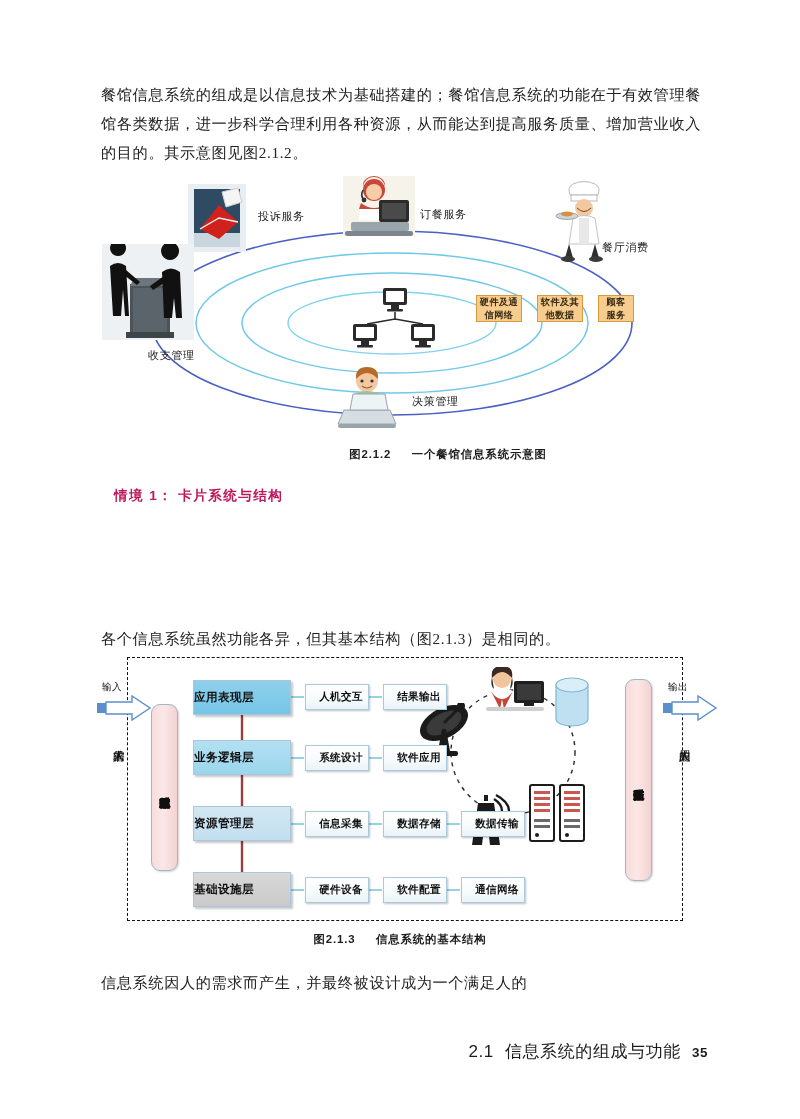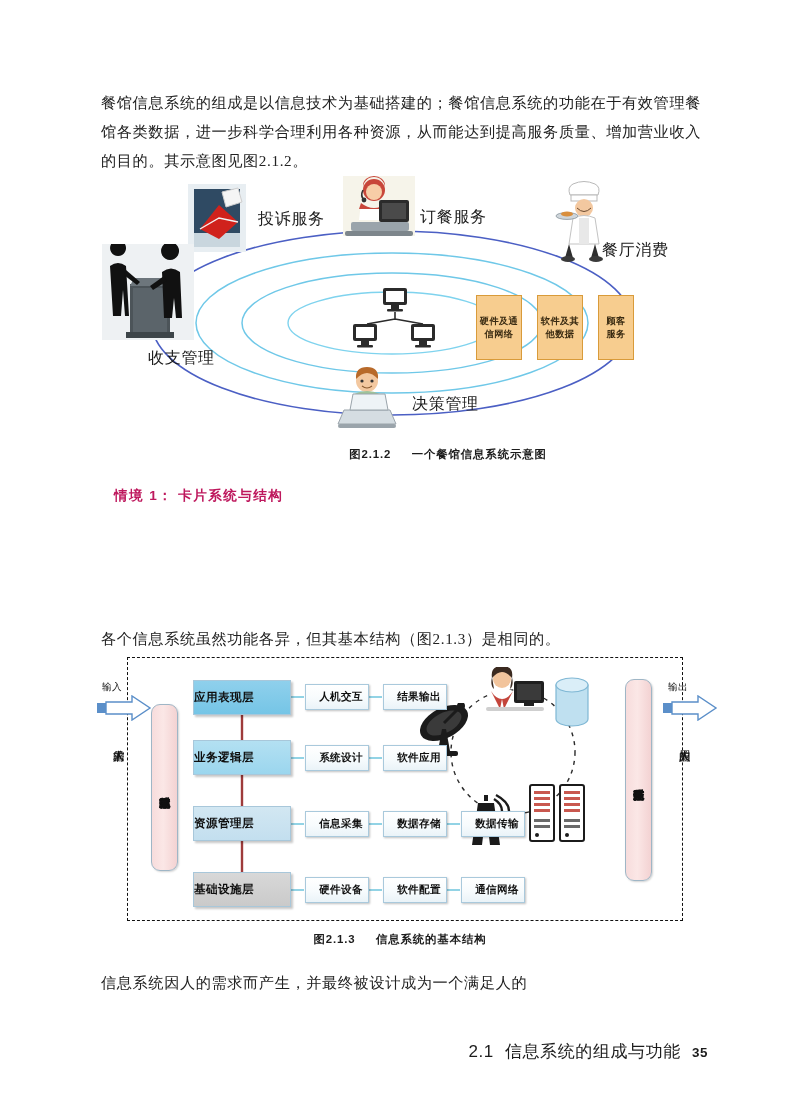"餐馆信息系统的组成是以信息技术为基础搭建的；餐馆信息系统的功能在于有效管理餐馆各" .para-top { top: 88px -> 80px }
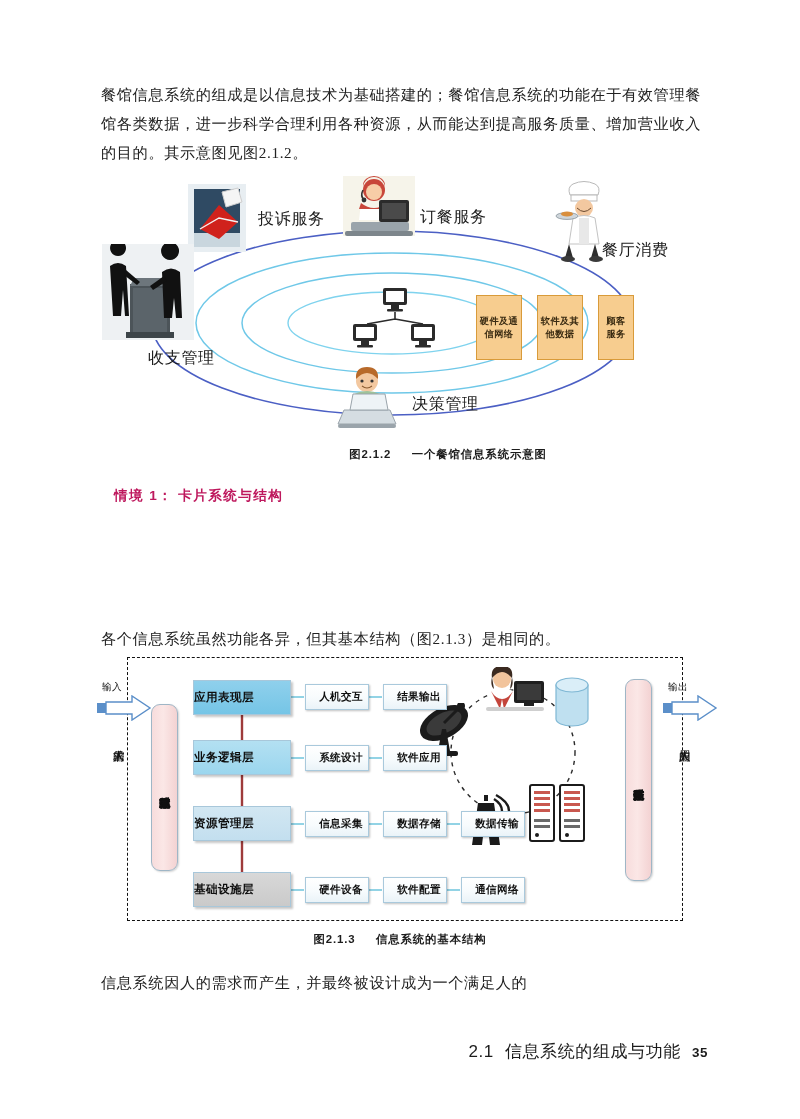"投诉服务" .f212-label { font-size: 16px -> 11px }
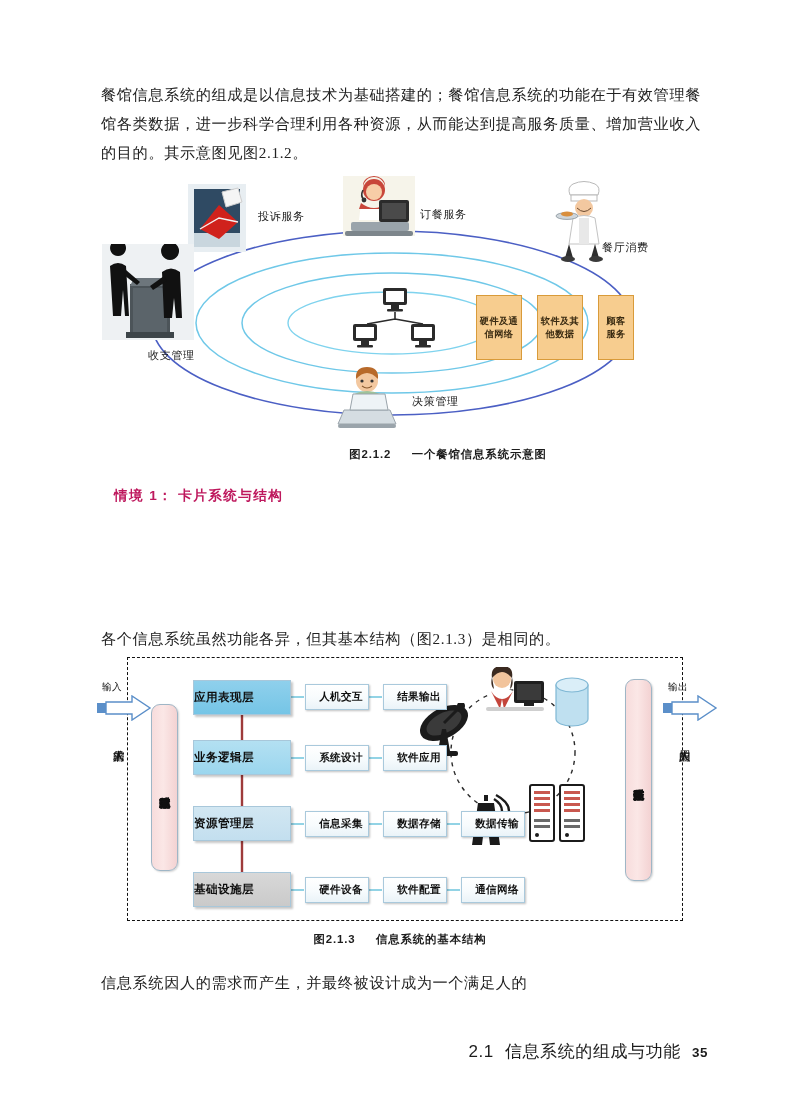"硬件及通 信网络" .obox { padding: 19px 2px -> 0 2px }
